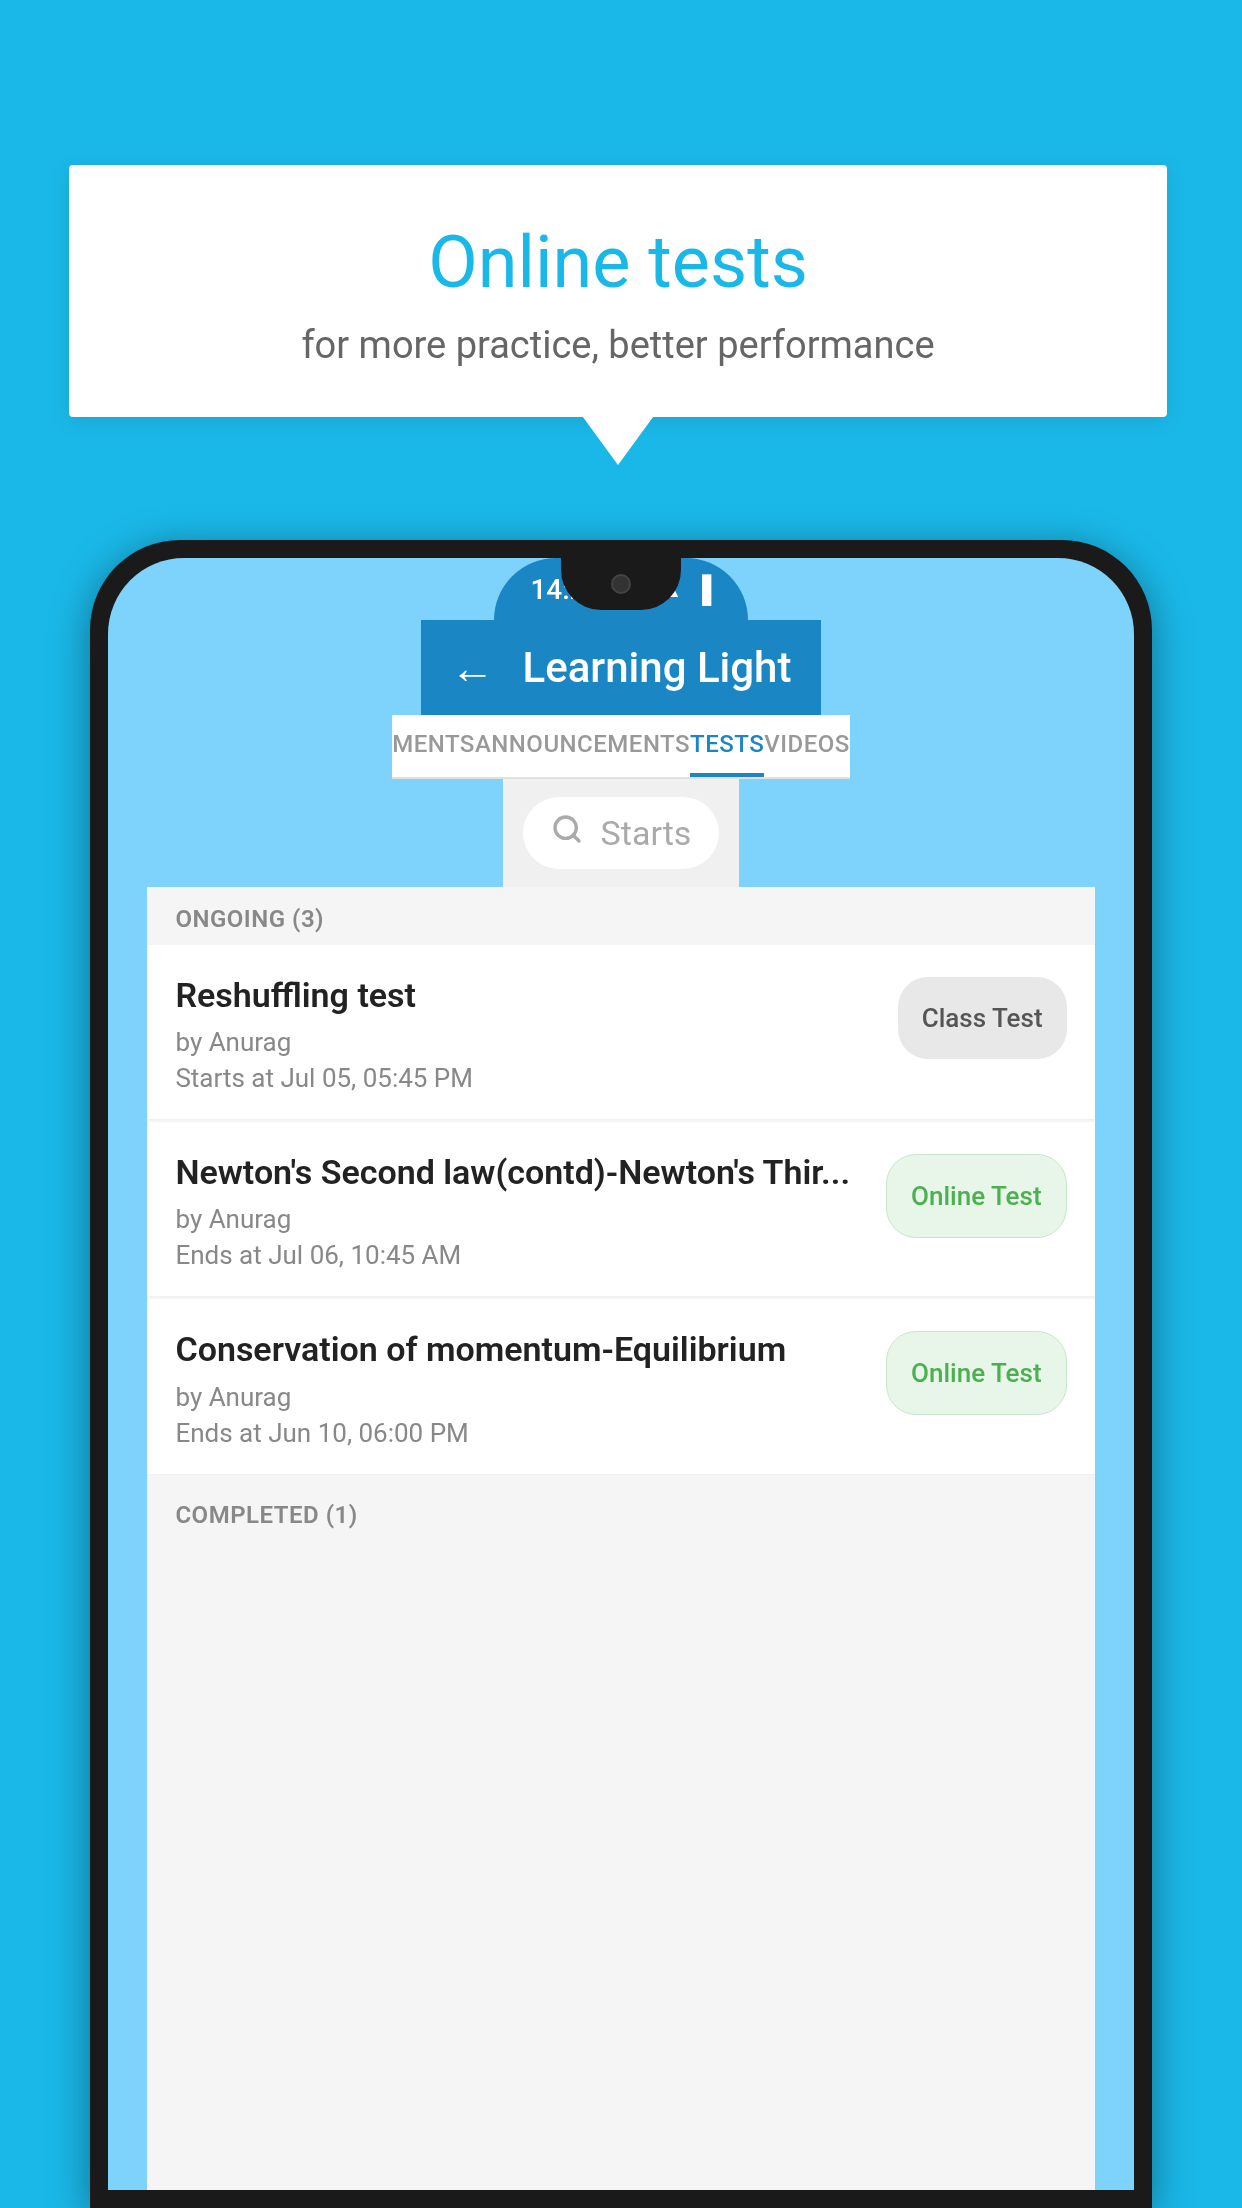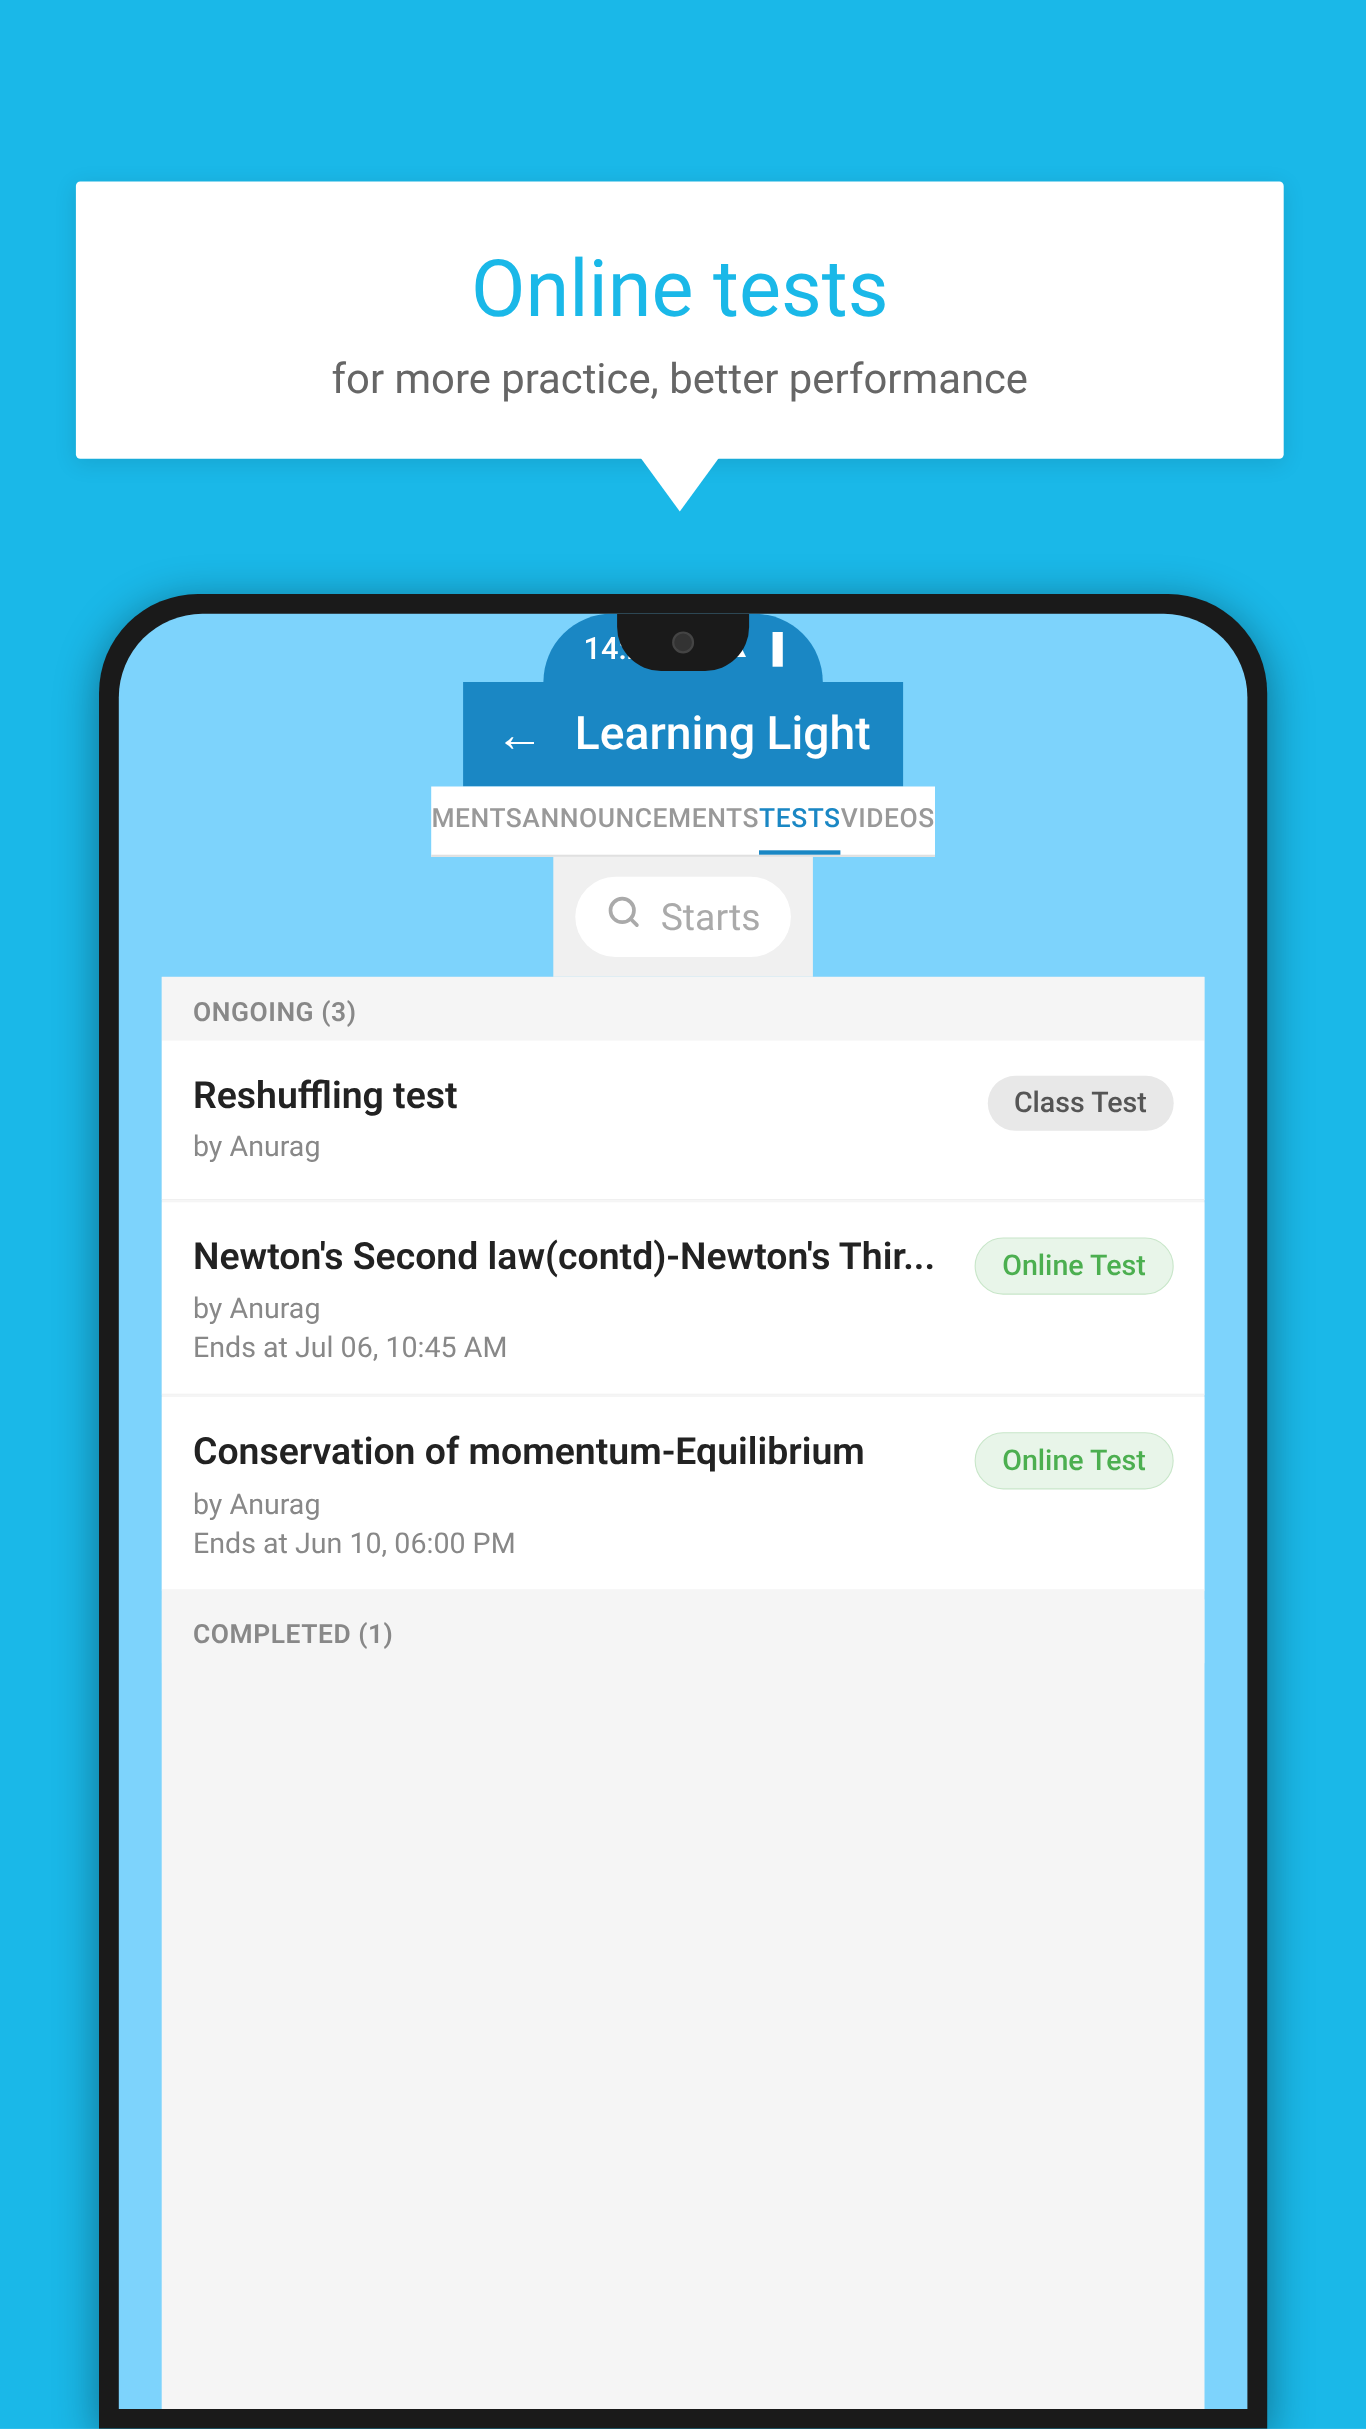"Class Test" .test-badge { padding: 10px 24px -> 26px 24px }
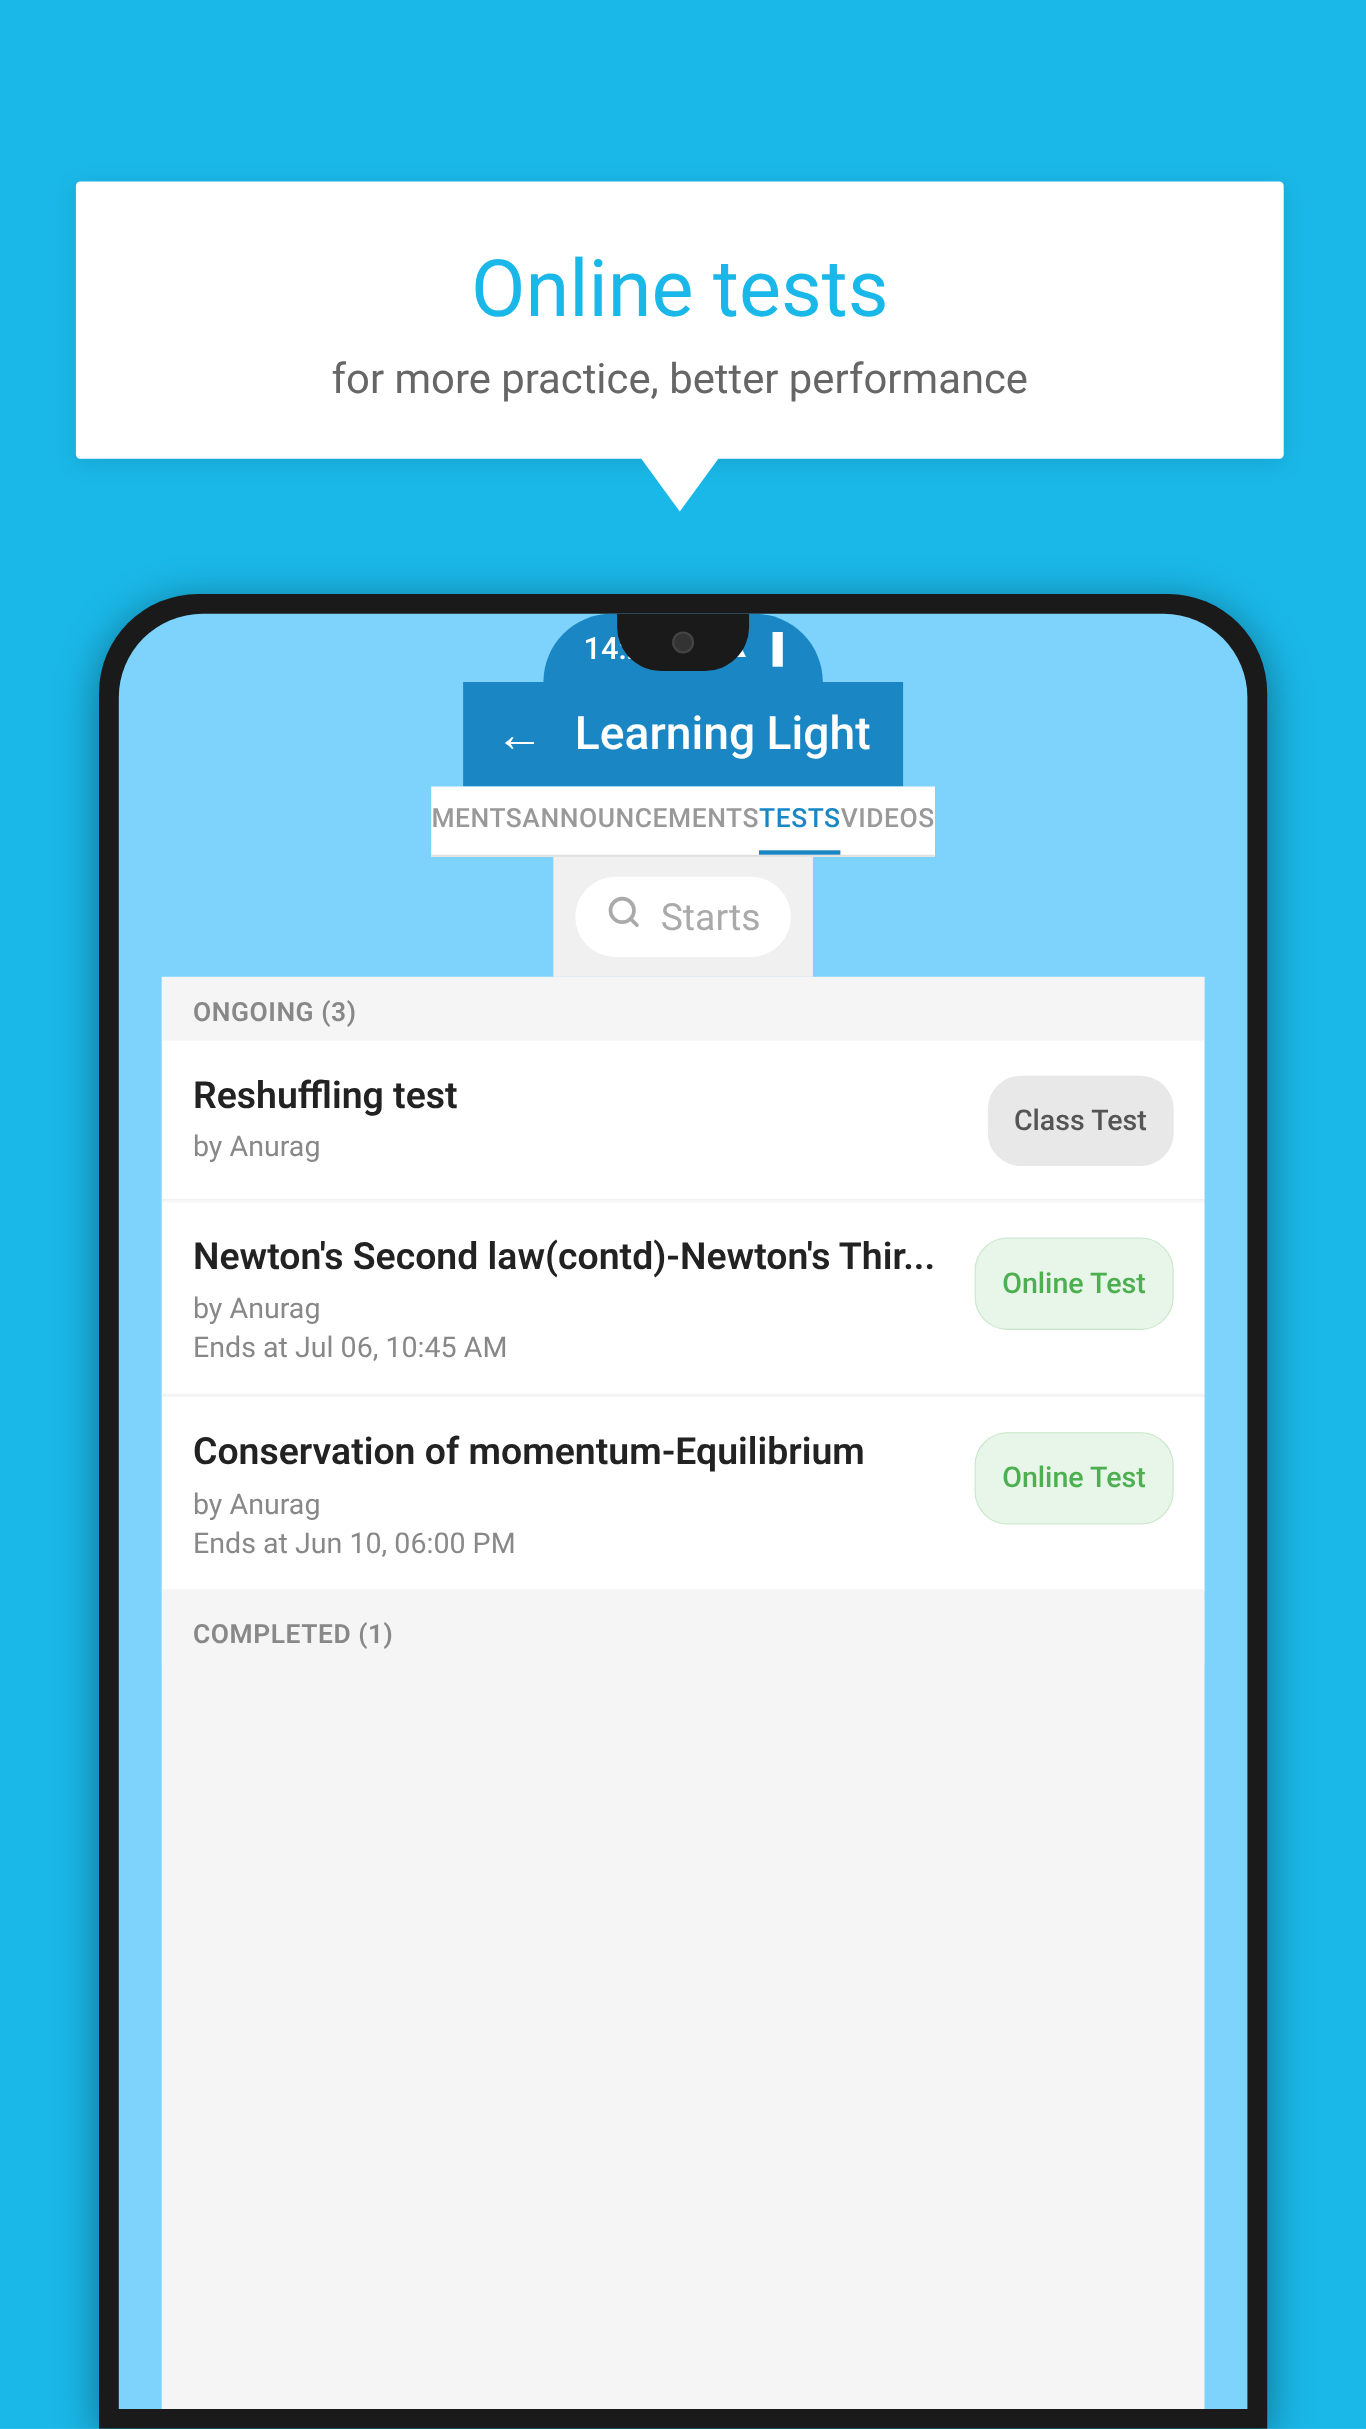"Starts at Jul 05, 05:45" div.test-date { html: none -> <div>Starts at Jul 05, 05:45 PM</div> }
